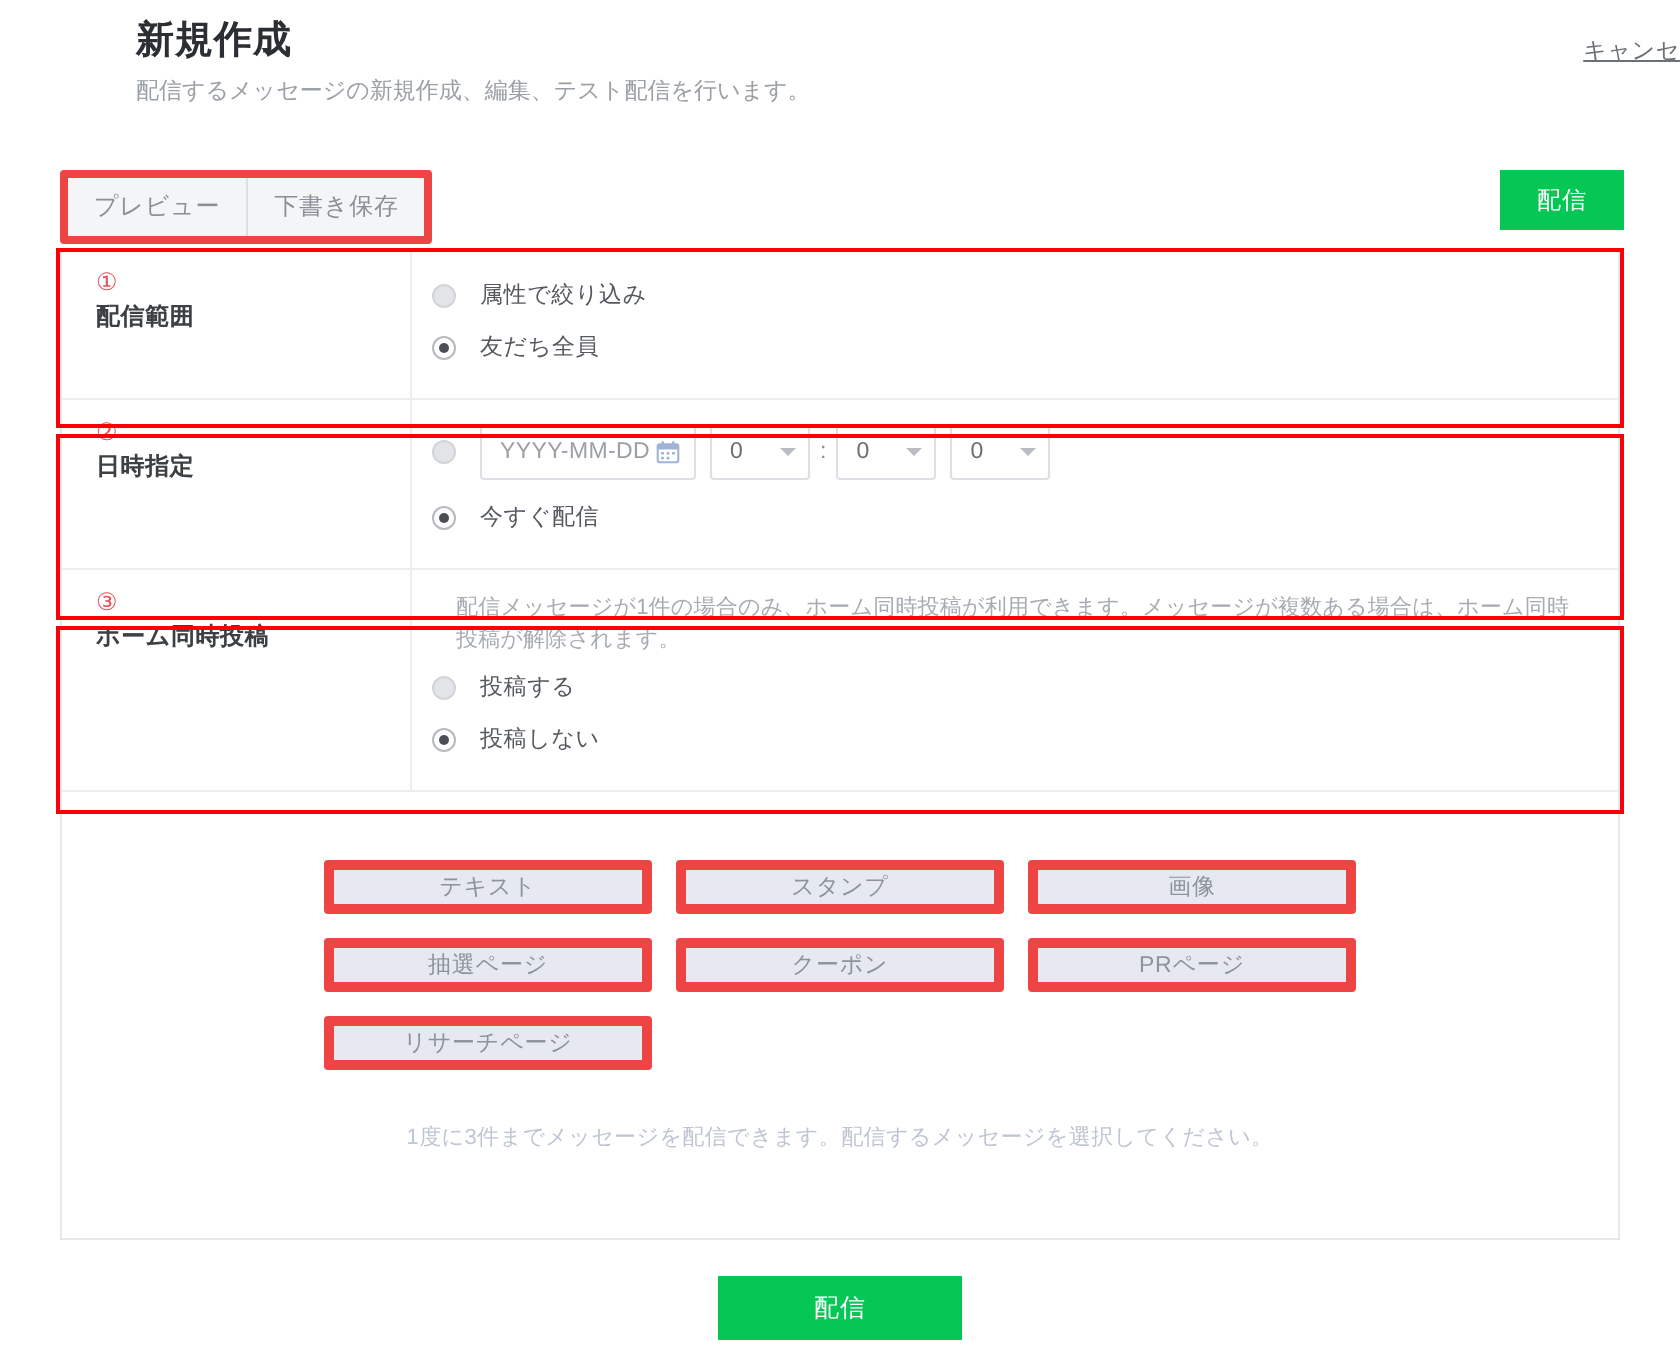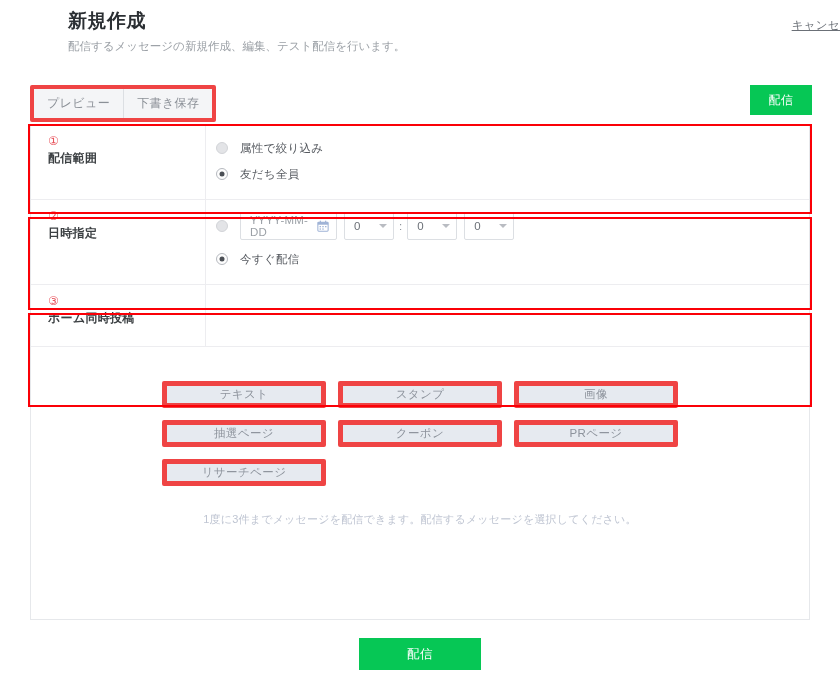"YYYY-MM-DD" .date-input { width: 97px -> 108px }
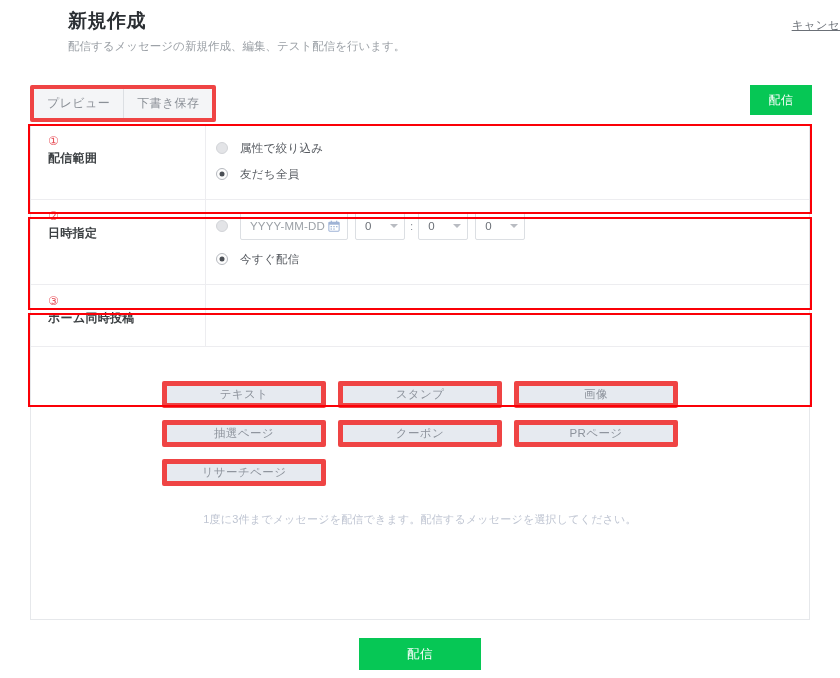"配信メッセージが1件の場合のみ、ホーム同時投稿が利用できます。メッセージが複数あ" div.row-body { html: none -> <div> <p>配信メッセージが1件の場合のみ、ホーム同時投稿が利用できます。メッセージが複数ある場合は、ホーム同時投稿が解除されます。</p> <div> <span></span> <span>投稿する</span> </div> <div> <span></span> <span>投稿しない</span> </div> </div> }
